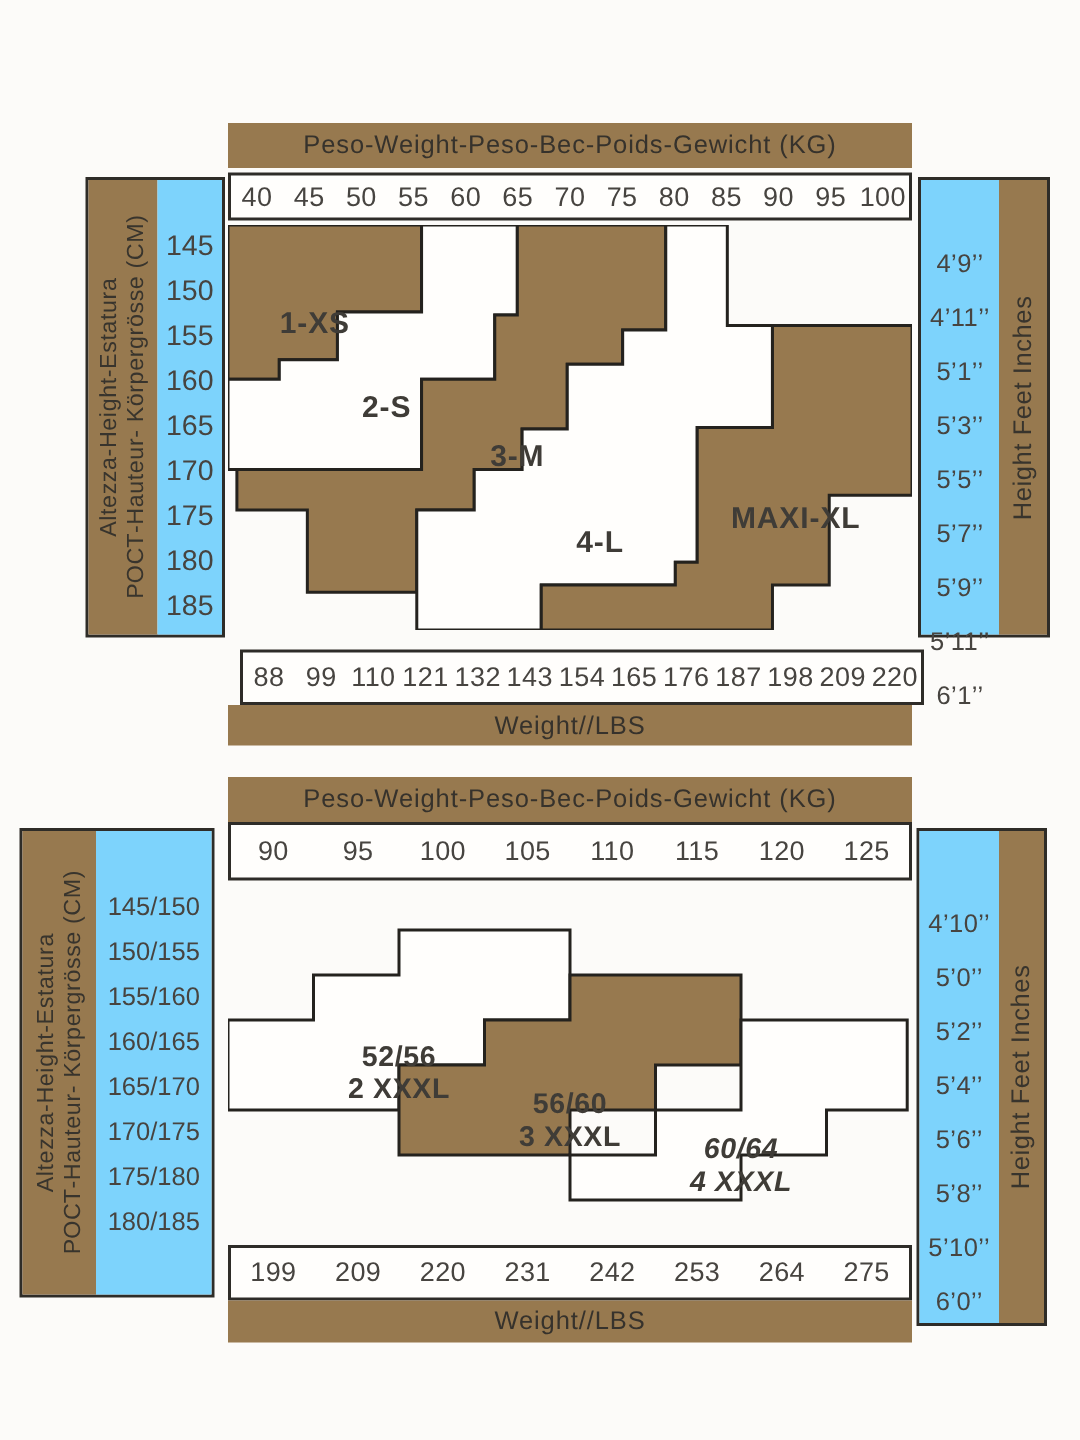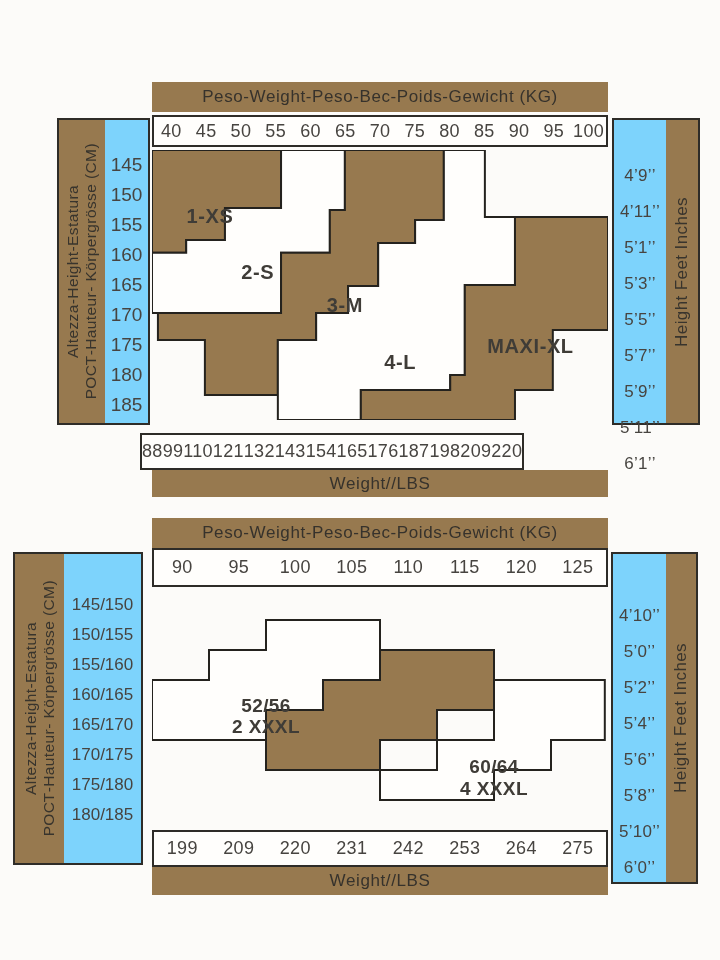"88" div.abs { left: 140px -> 160px; width: 384px -> 456px }
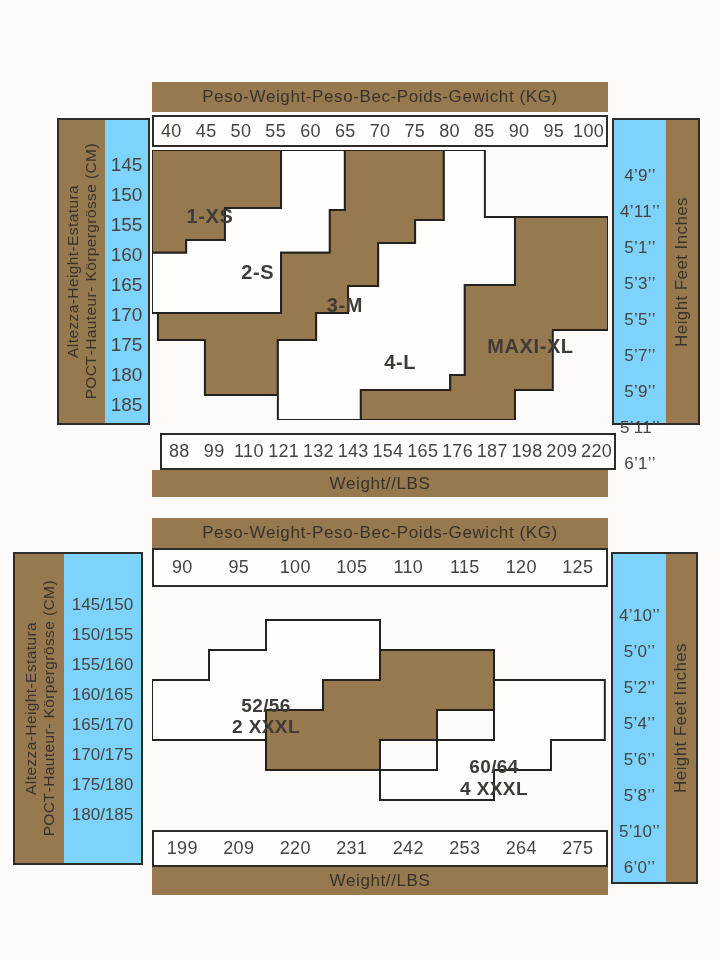"56/60" div.region-label { html: none -> <div> <div>56/60</div> <div>3 XXXL</div> </div> }
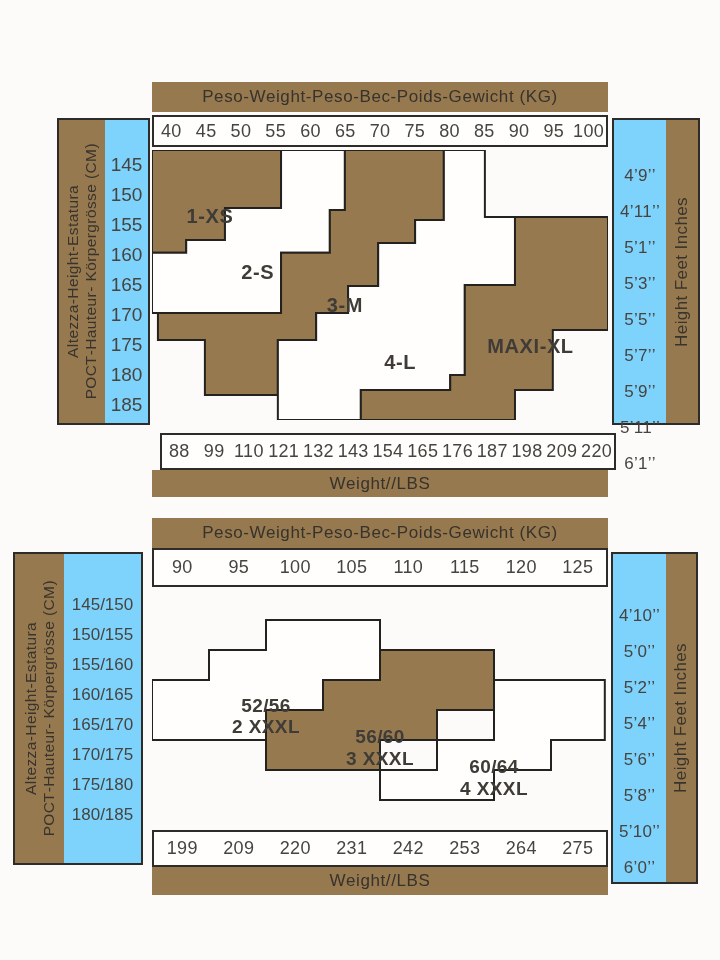"60/64" div.region-label { font-style: none -> italic }
